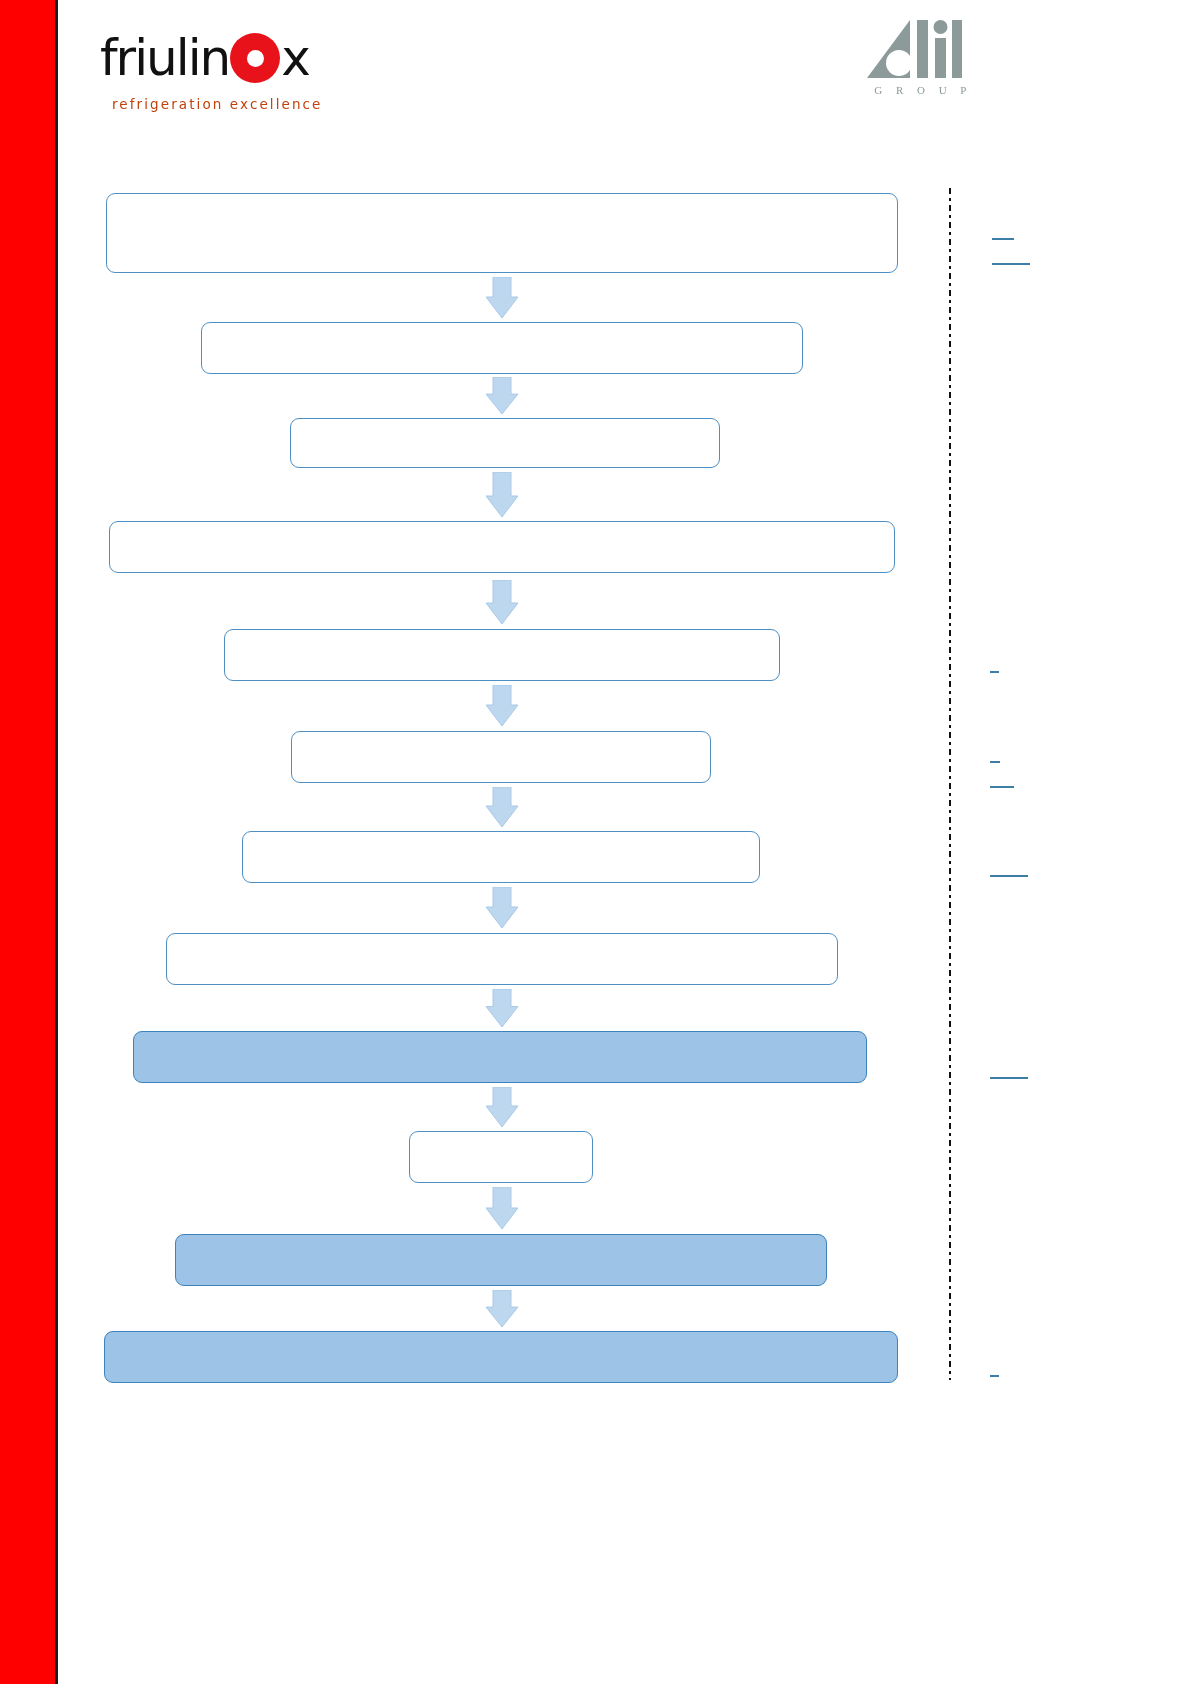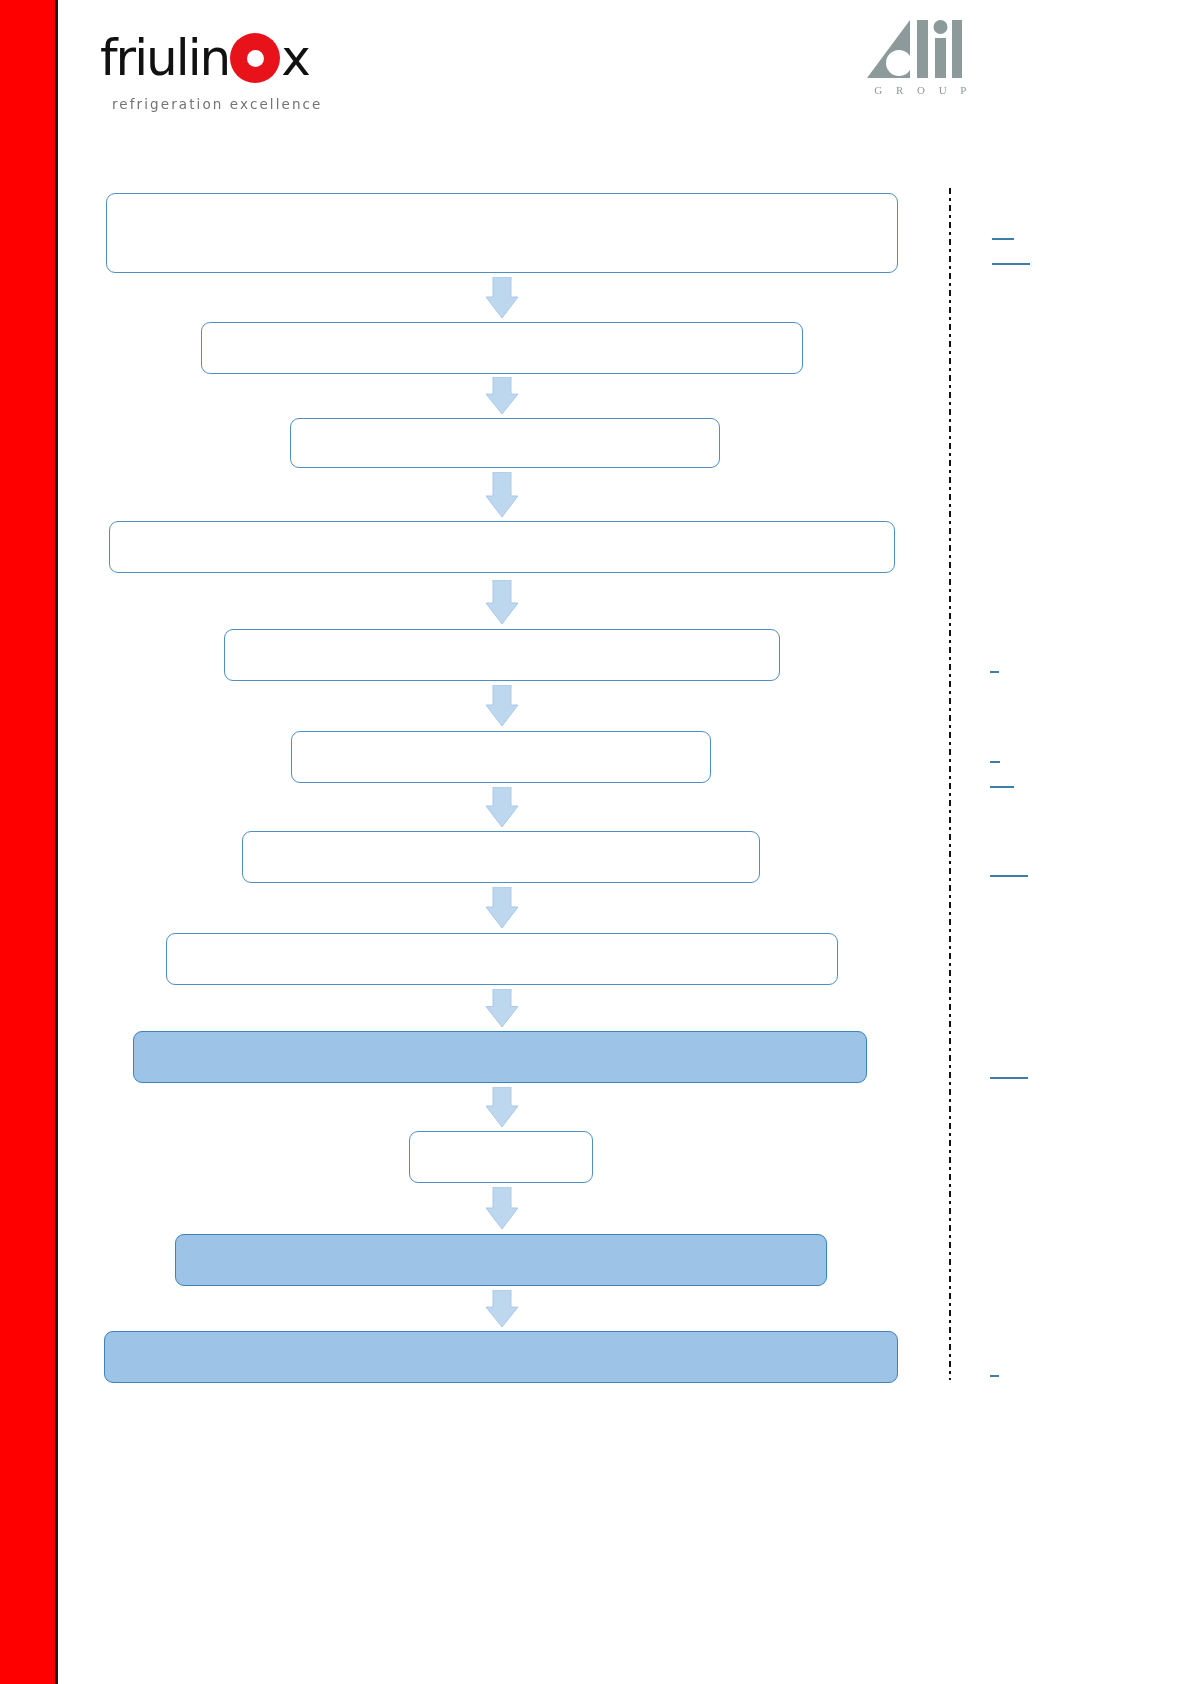"refrigeration excellence" .logo-friulinox .tagline { color: #737373 -> #c2410c }
